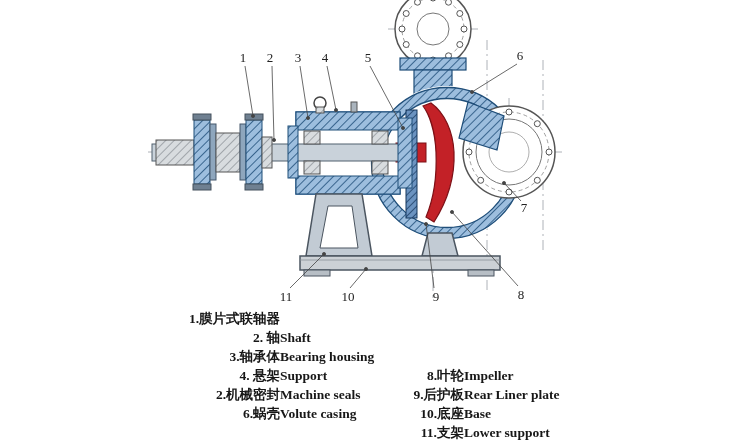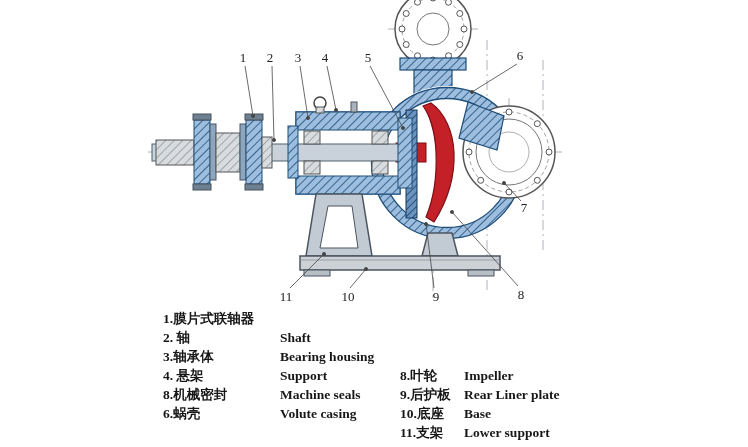"1.膜片式联轴器" .lrow { text-align: none -> right }
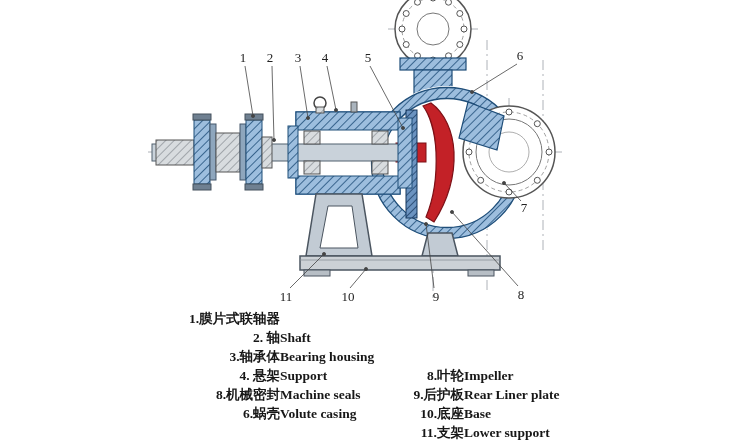"8.机械密封" span.zh { text: 8 -> 2 }
